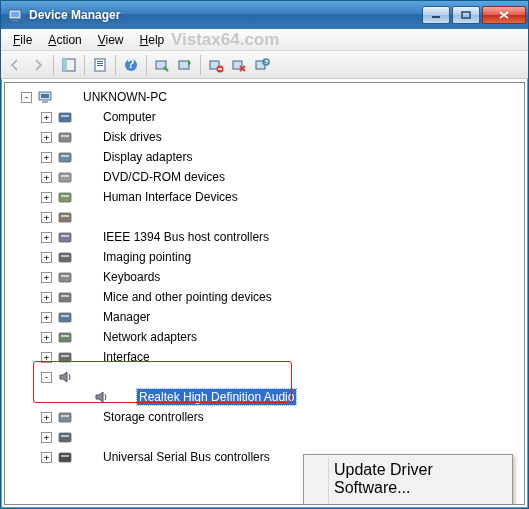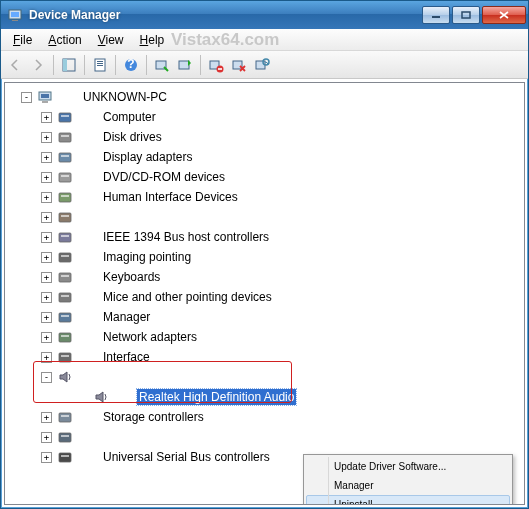"Update Driver Software..." .ctxmenu .mitem { font-size: 10px -> 16px }
